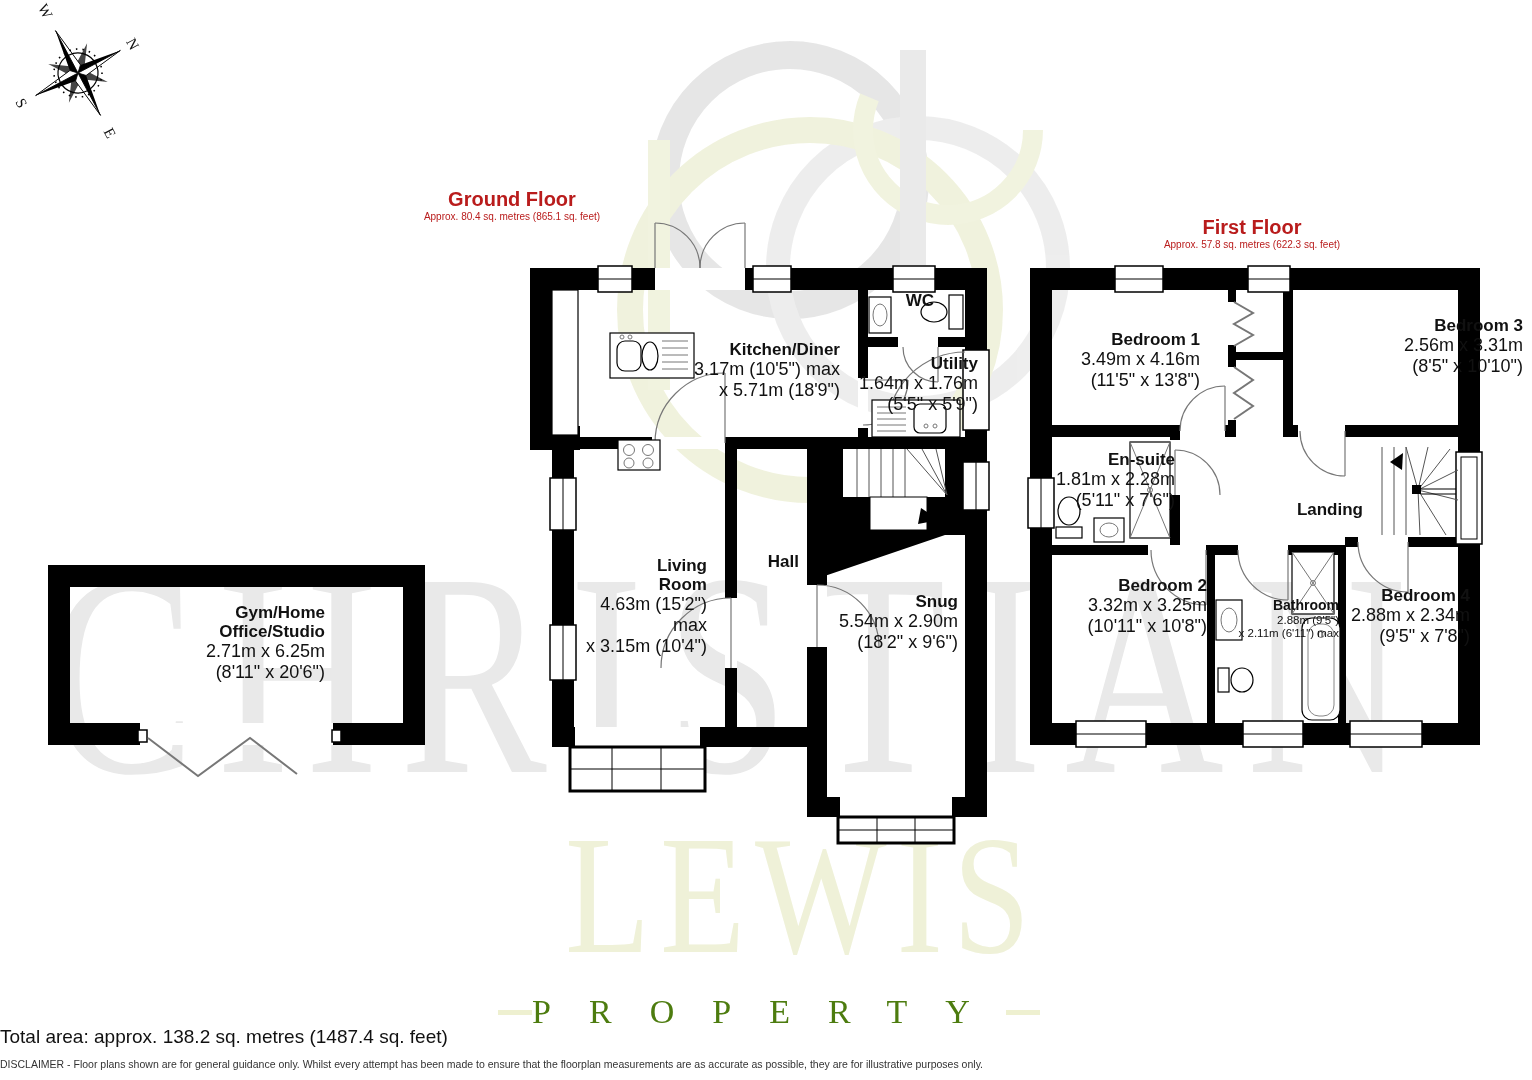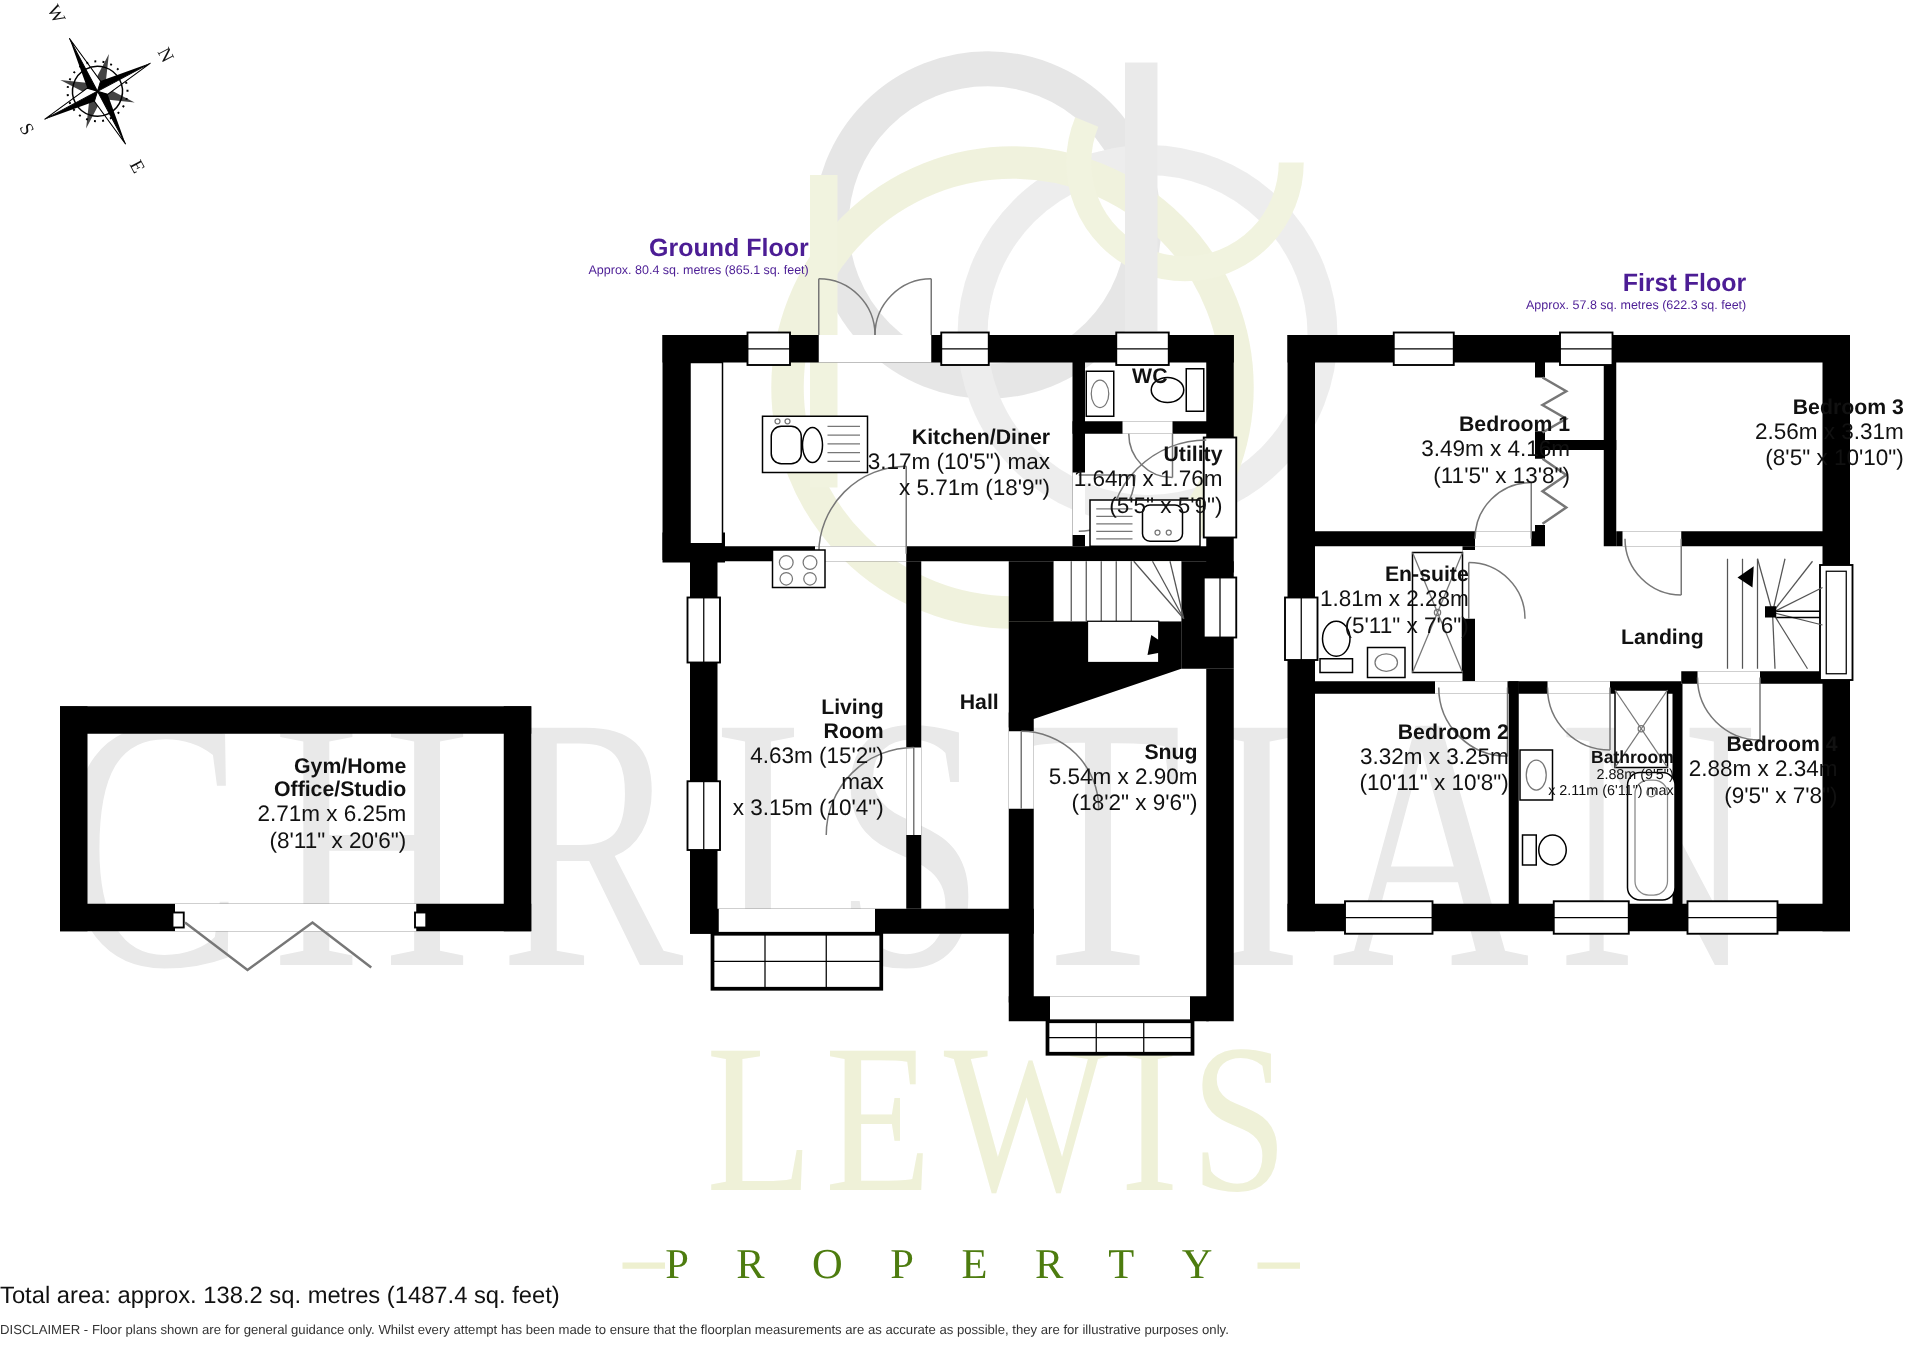"Ground Floor" .floor-title { color: #4c1d95 -> #b91c1c; text-align: right -> center }
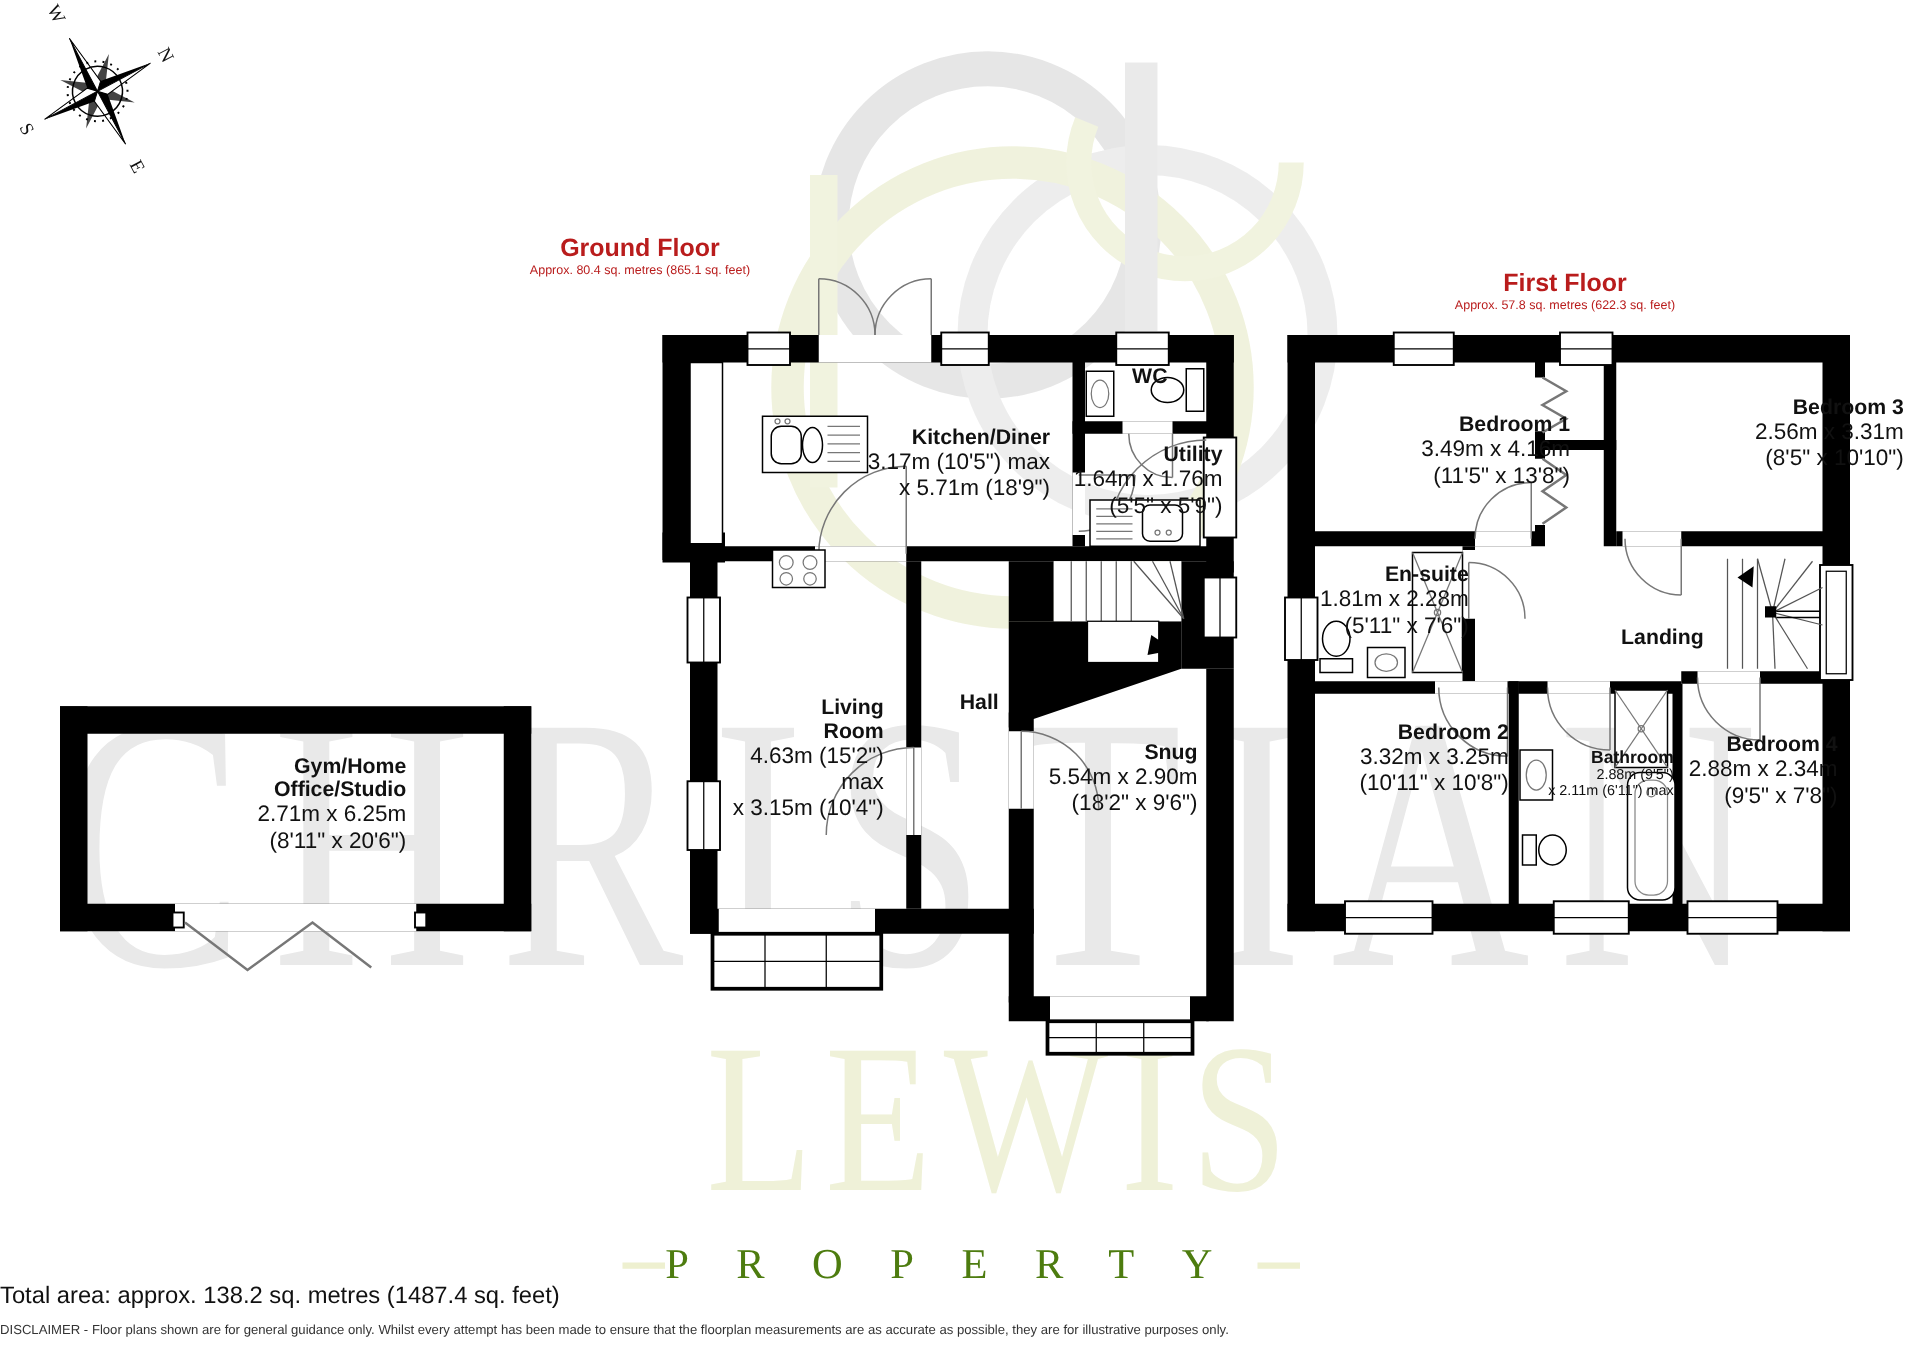"Bedroom 1" div.room-label { left: 1096px -> 1040px }
